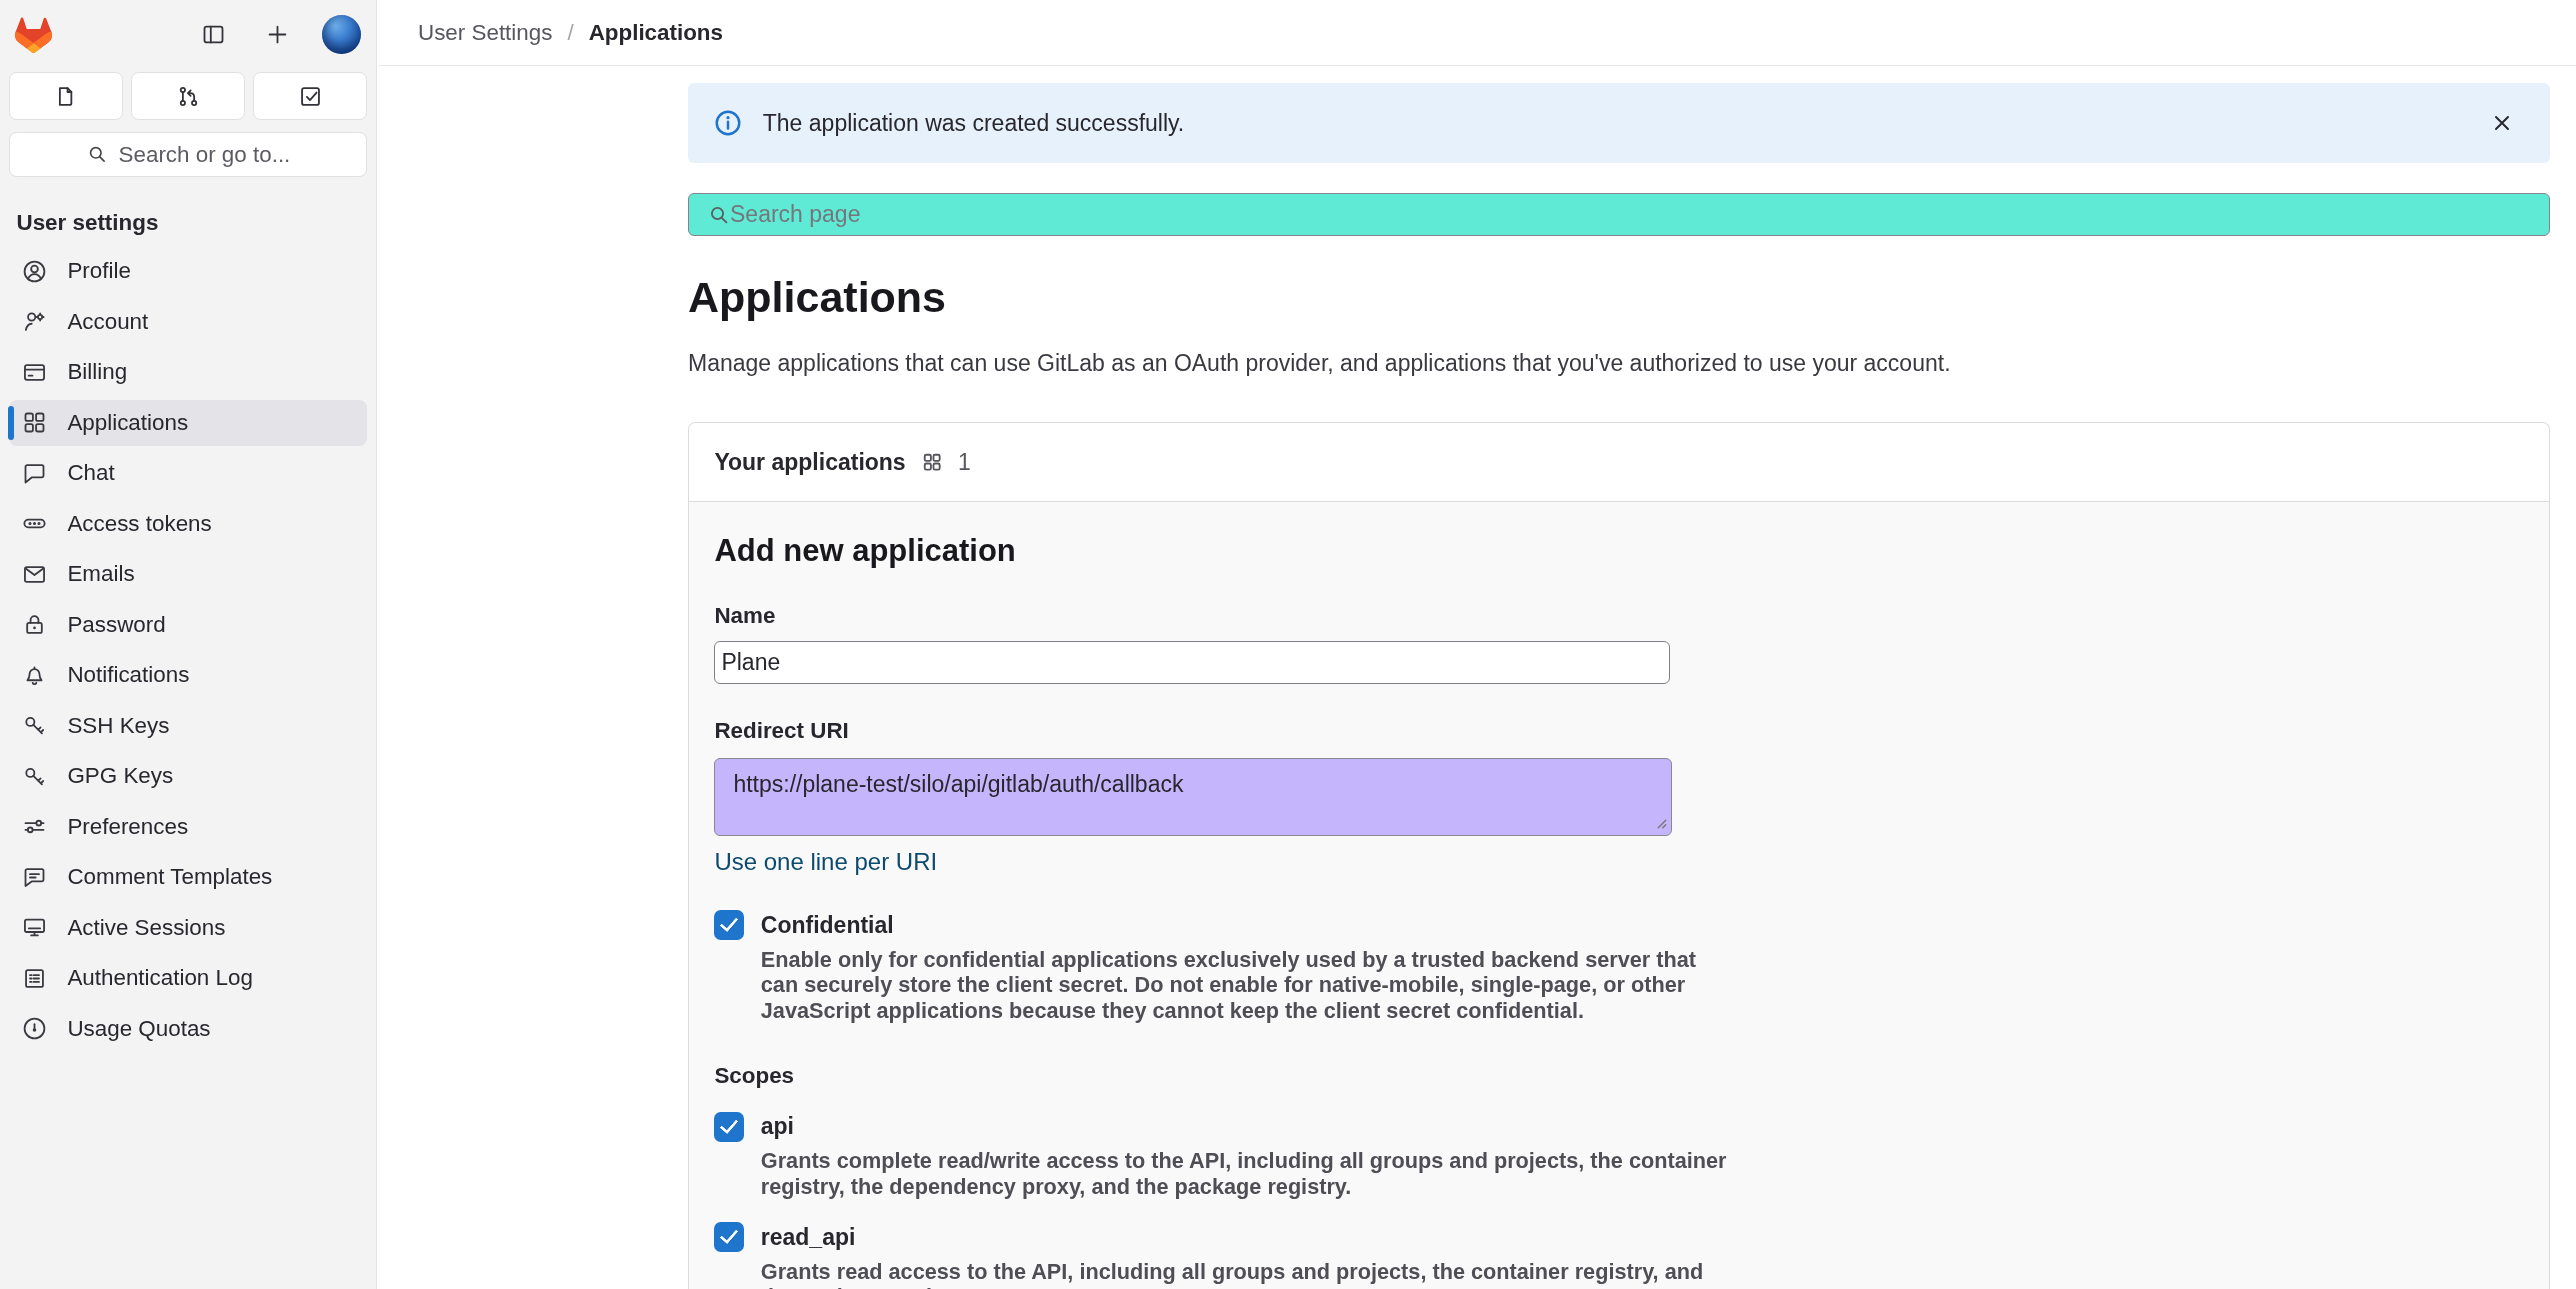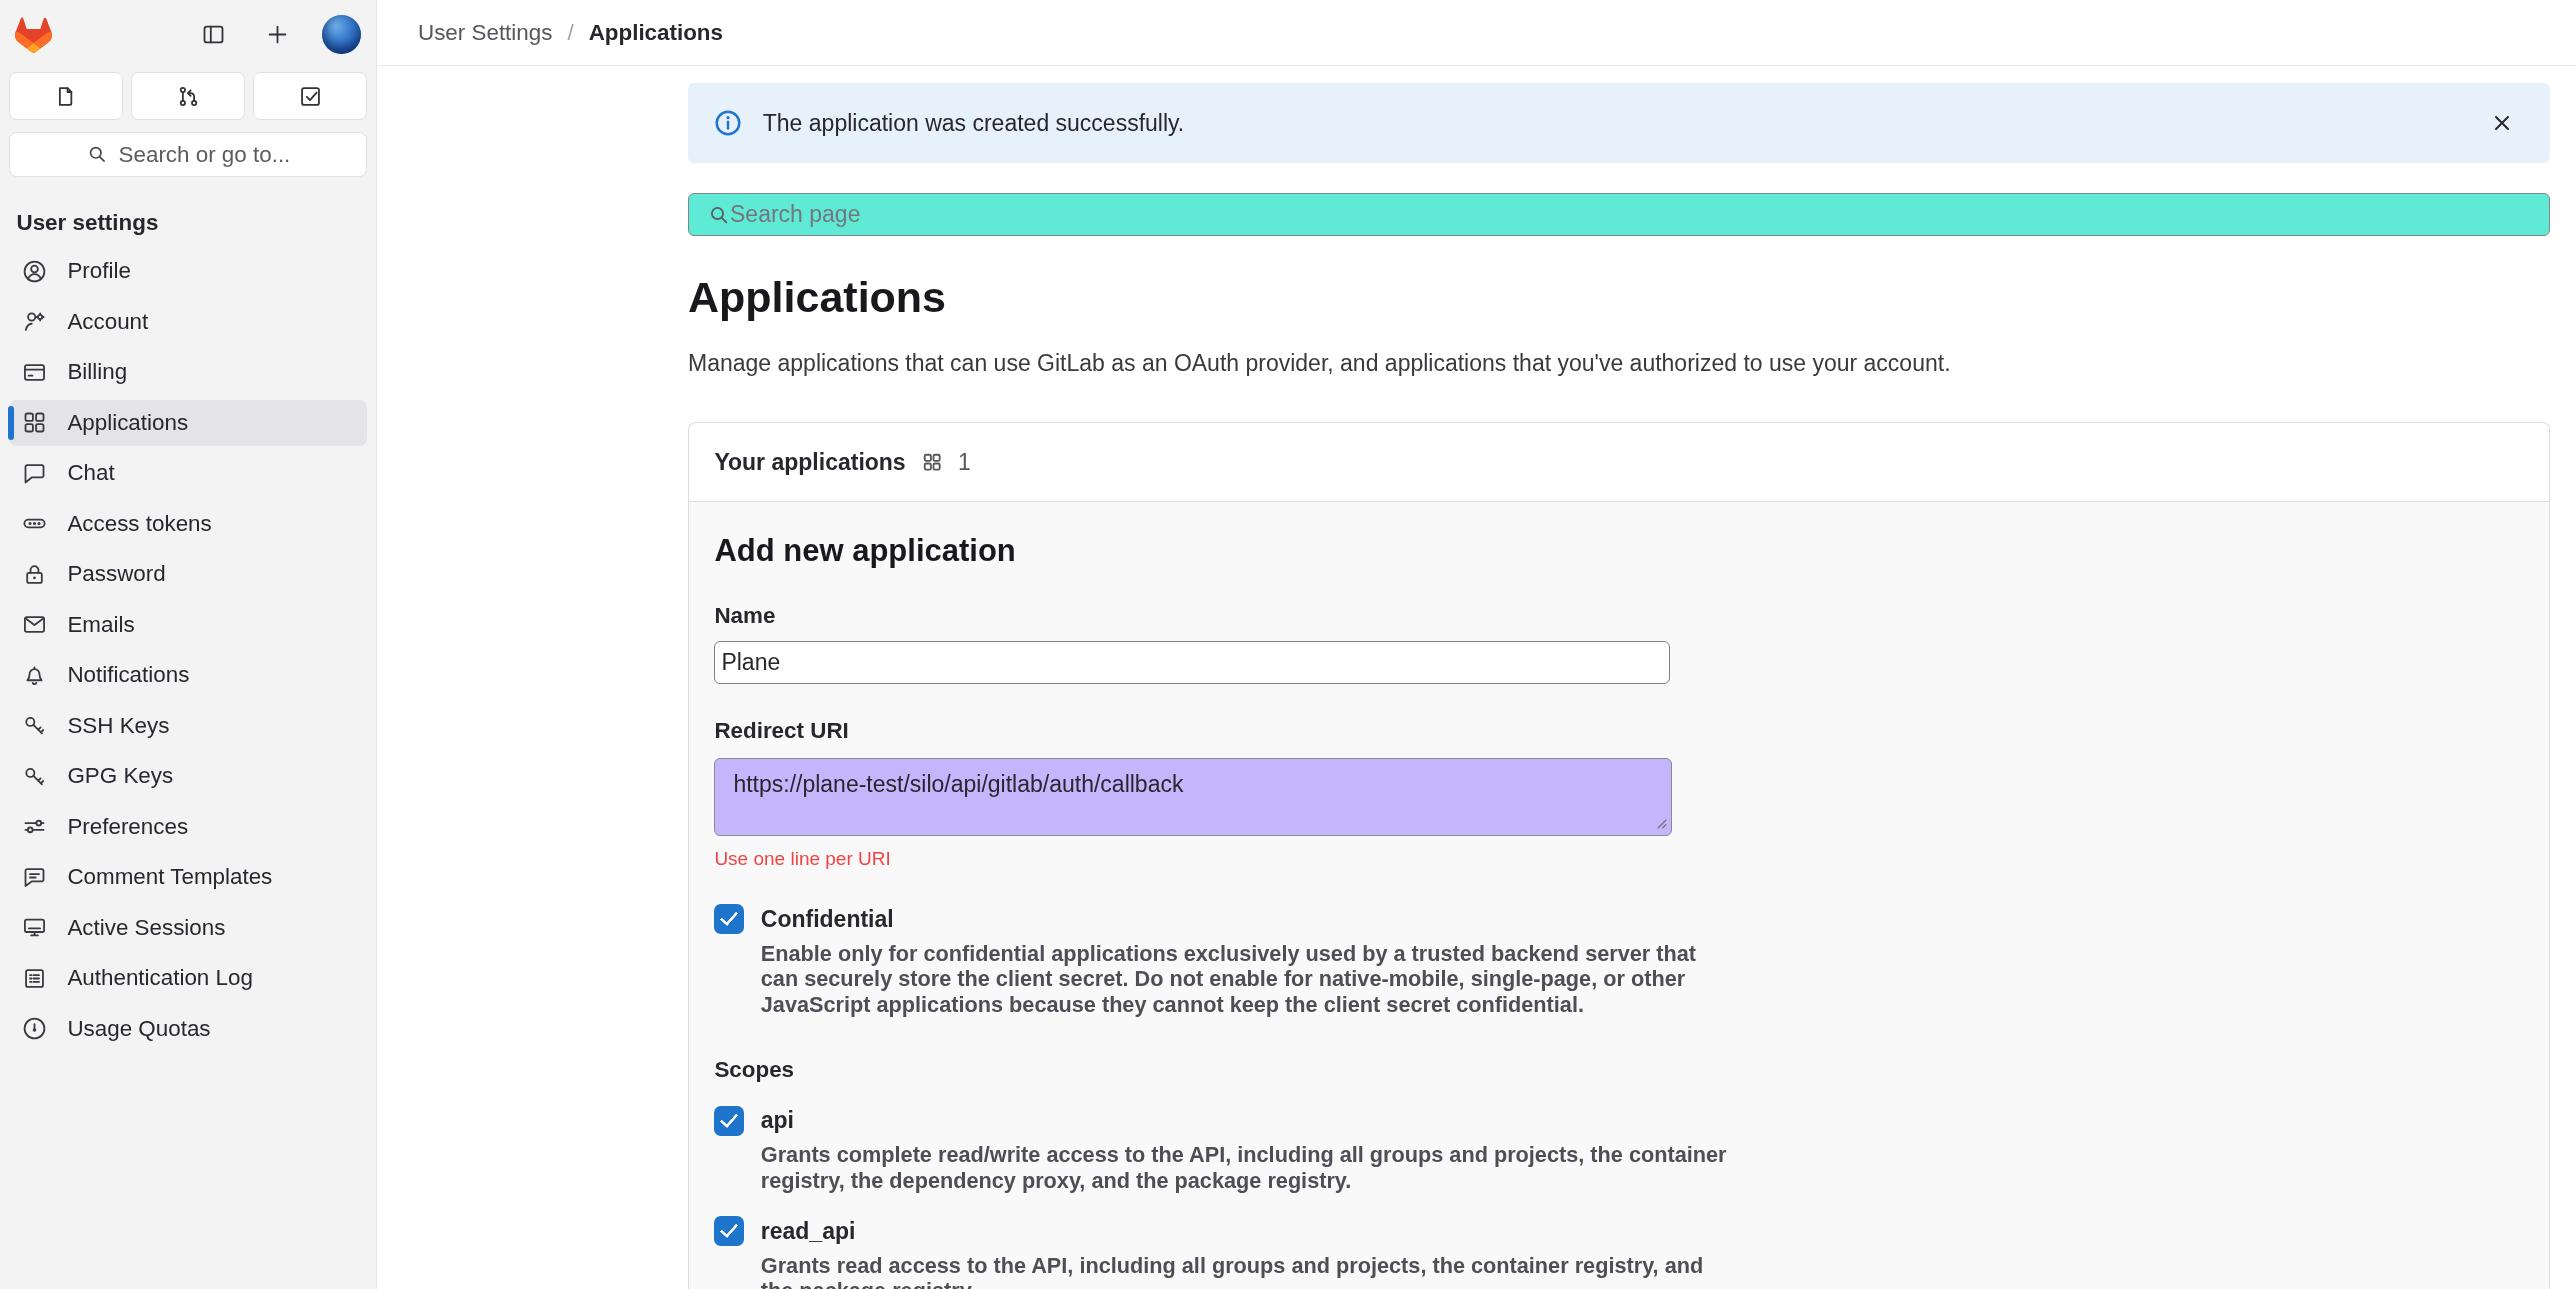"Password" li { order: before "Emails" -> after "Emails" }
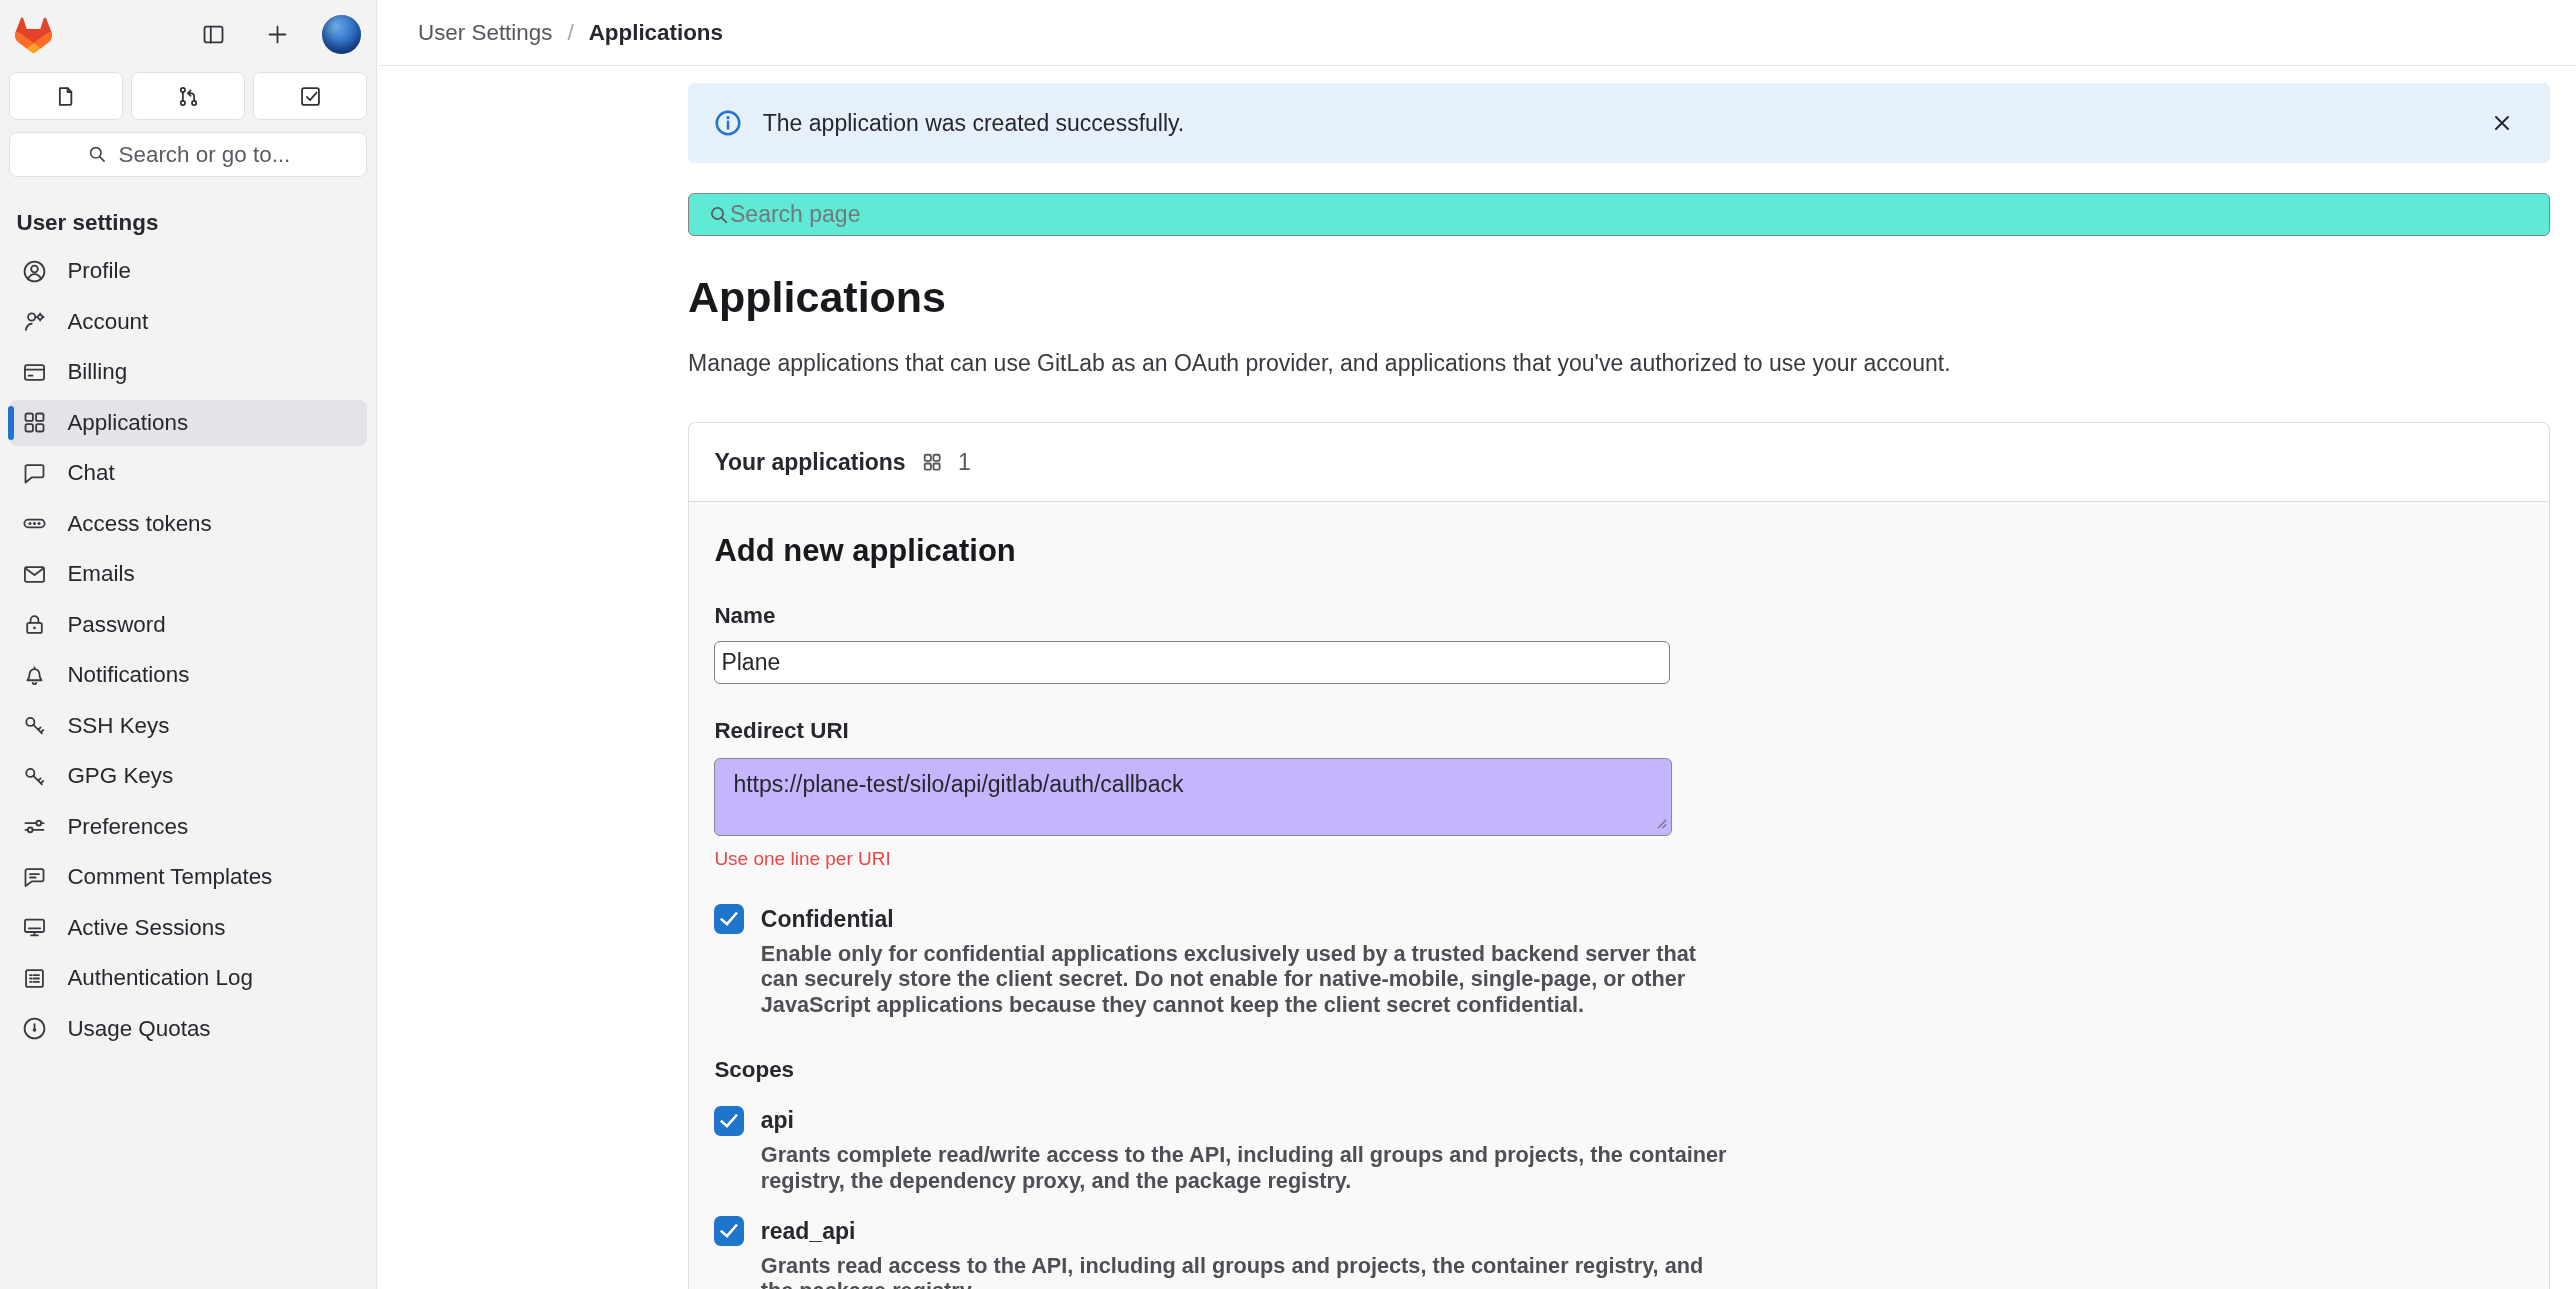"Use one line per URI" .help-text { color: #ef4444 -> #0c4a6e; font-size: 19px -> 24px }
